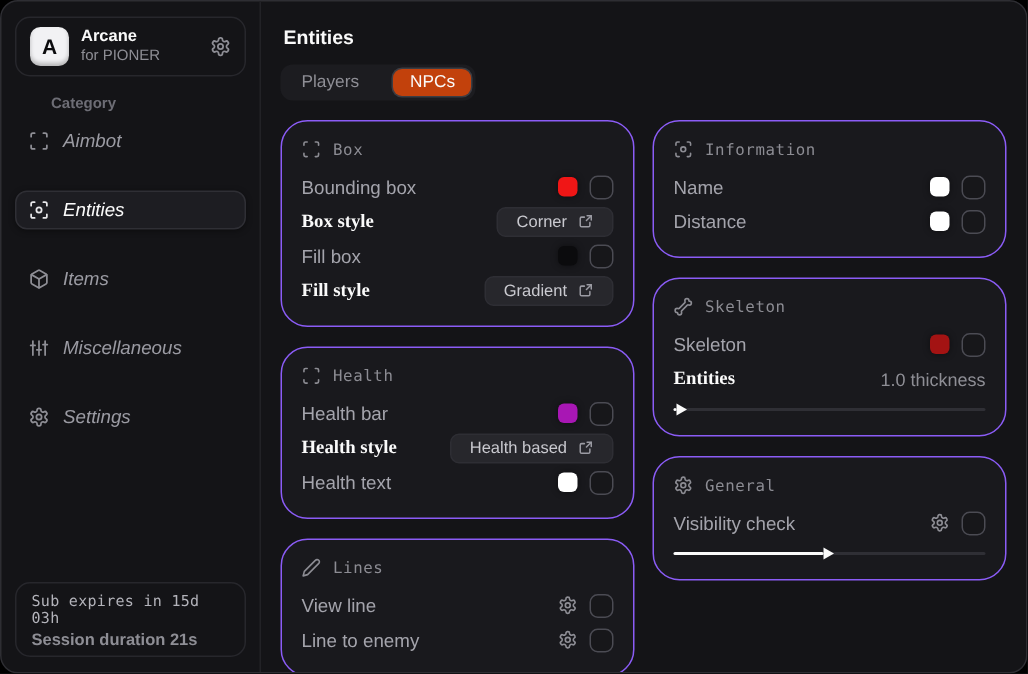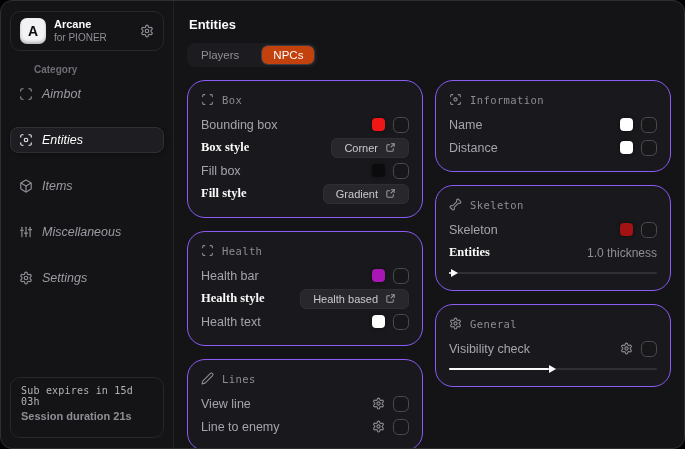"Sub expires in 15d 03h" .footer-card { padding: 7px 10px 15px -> 7px 10px 4px }
